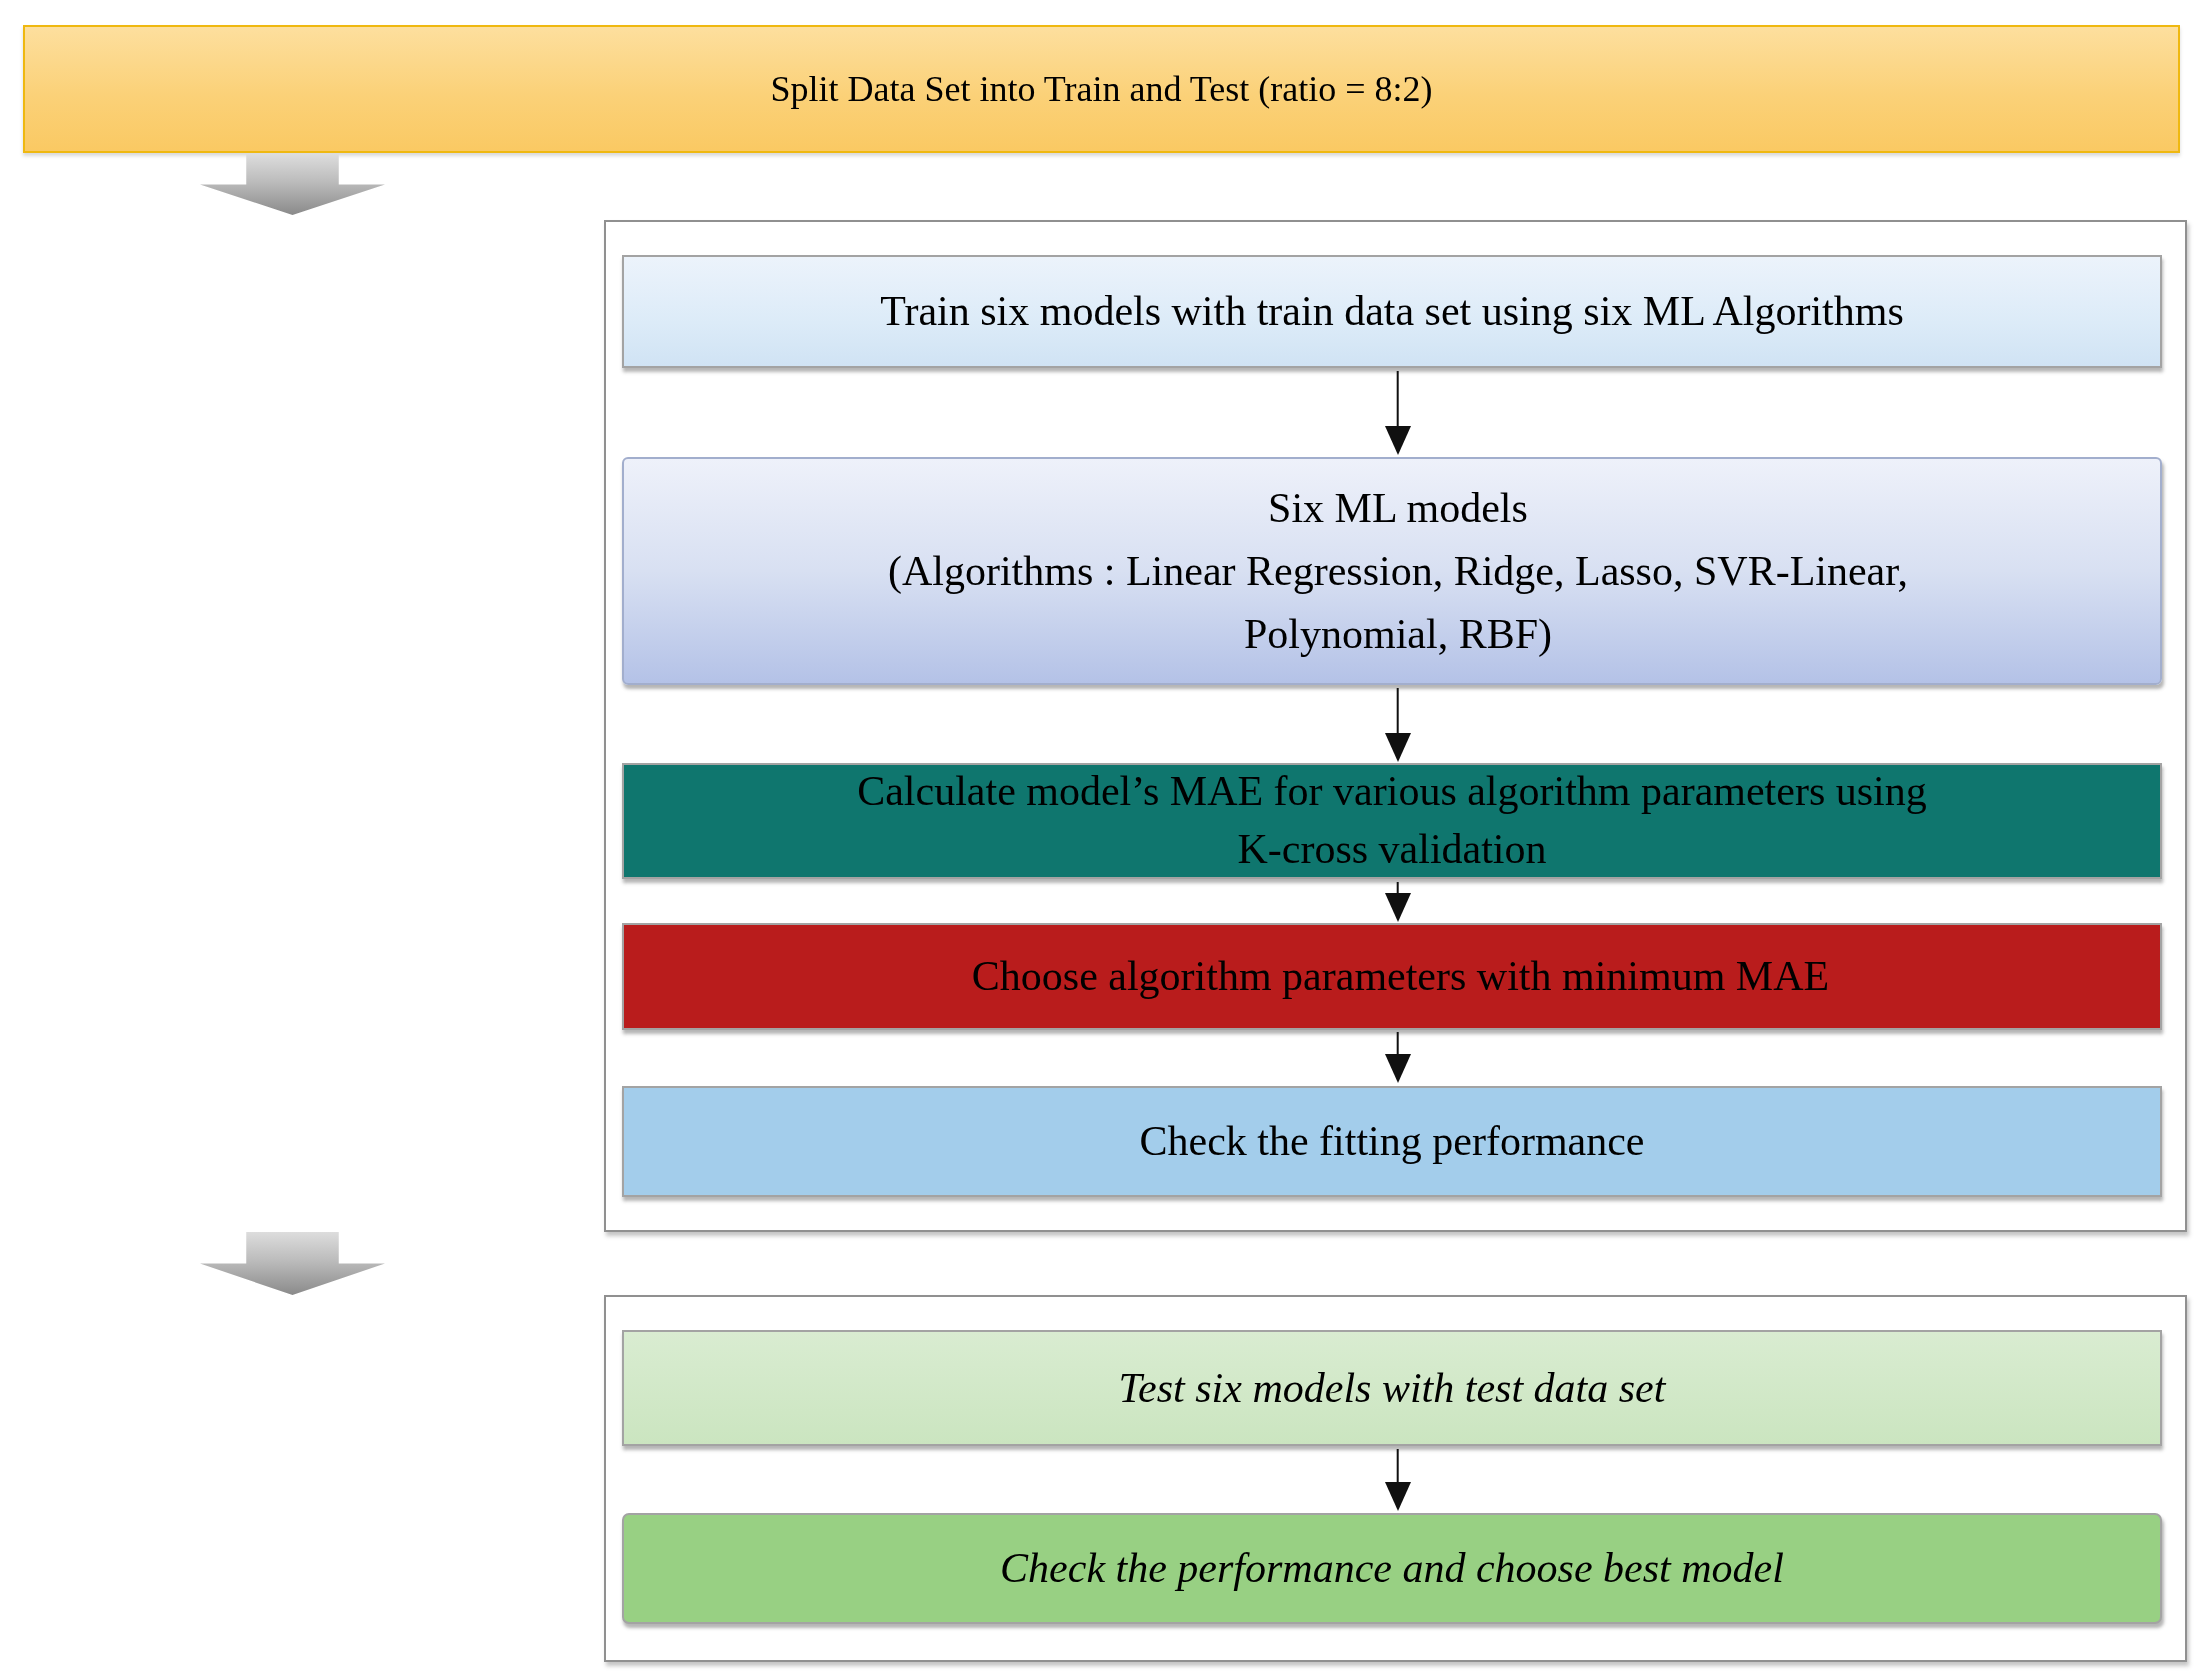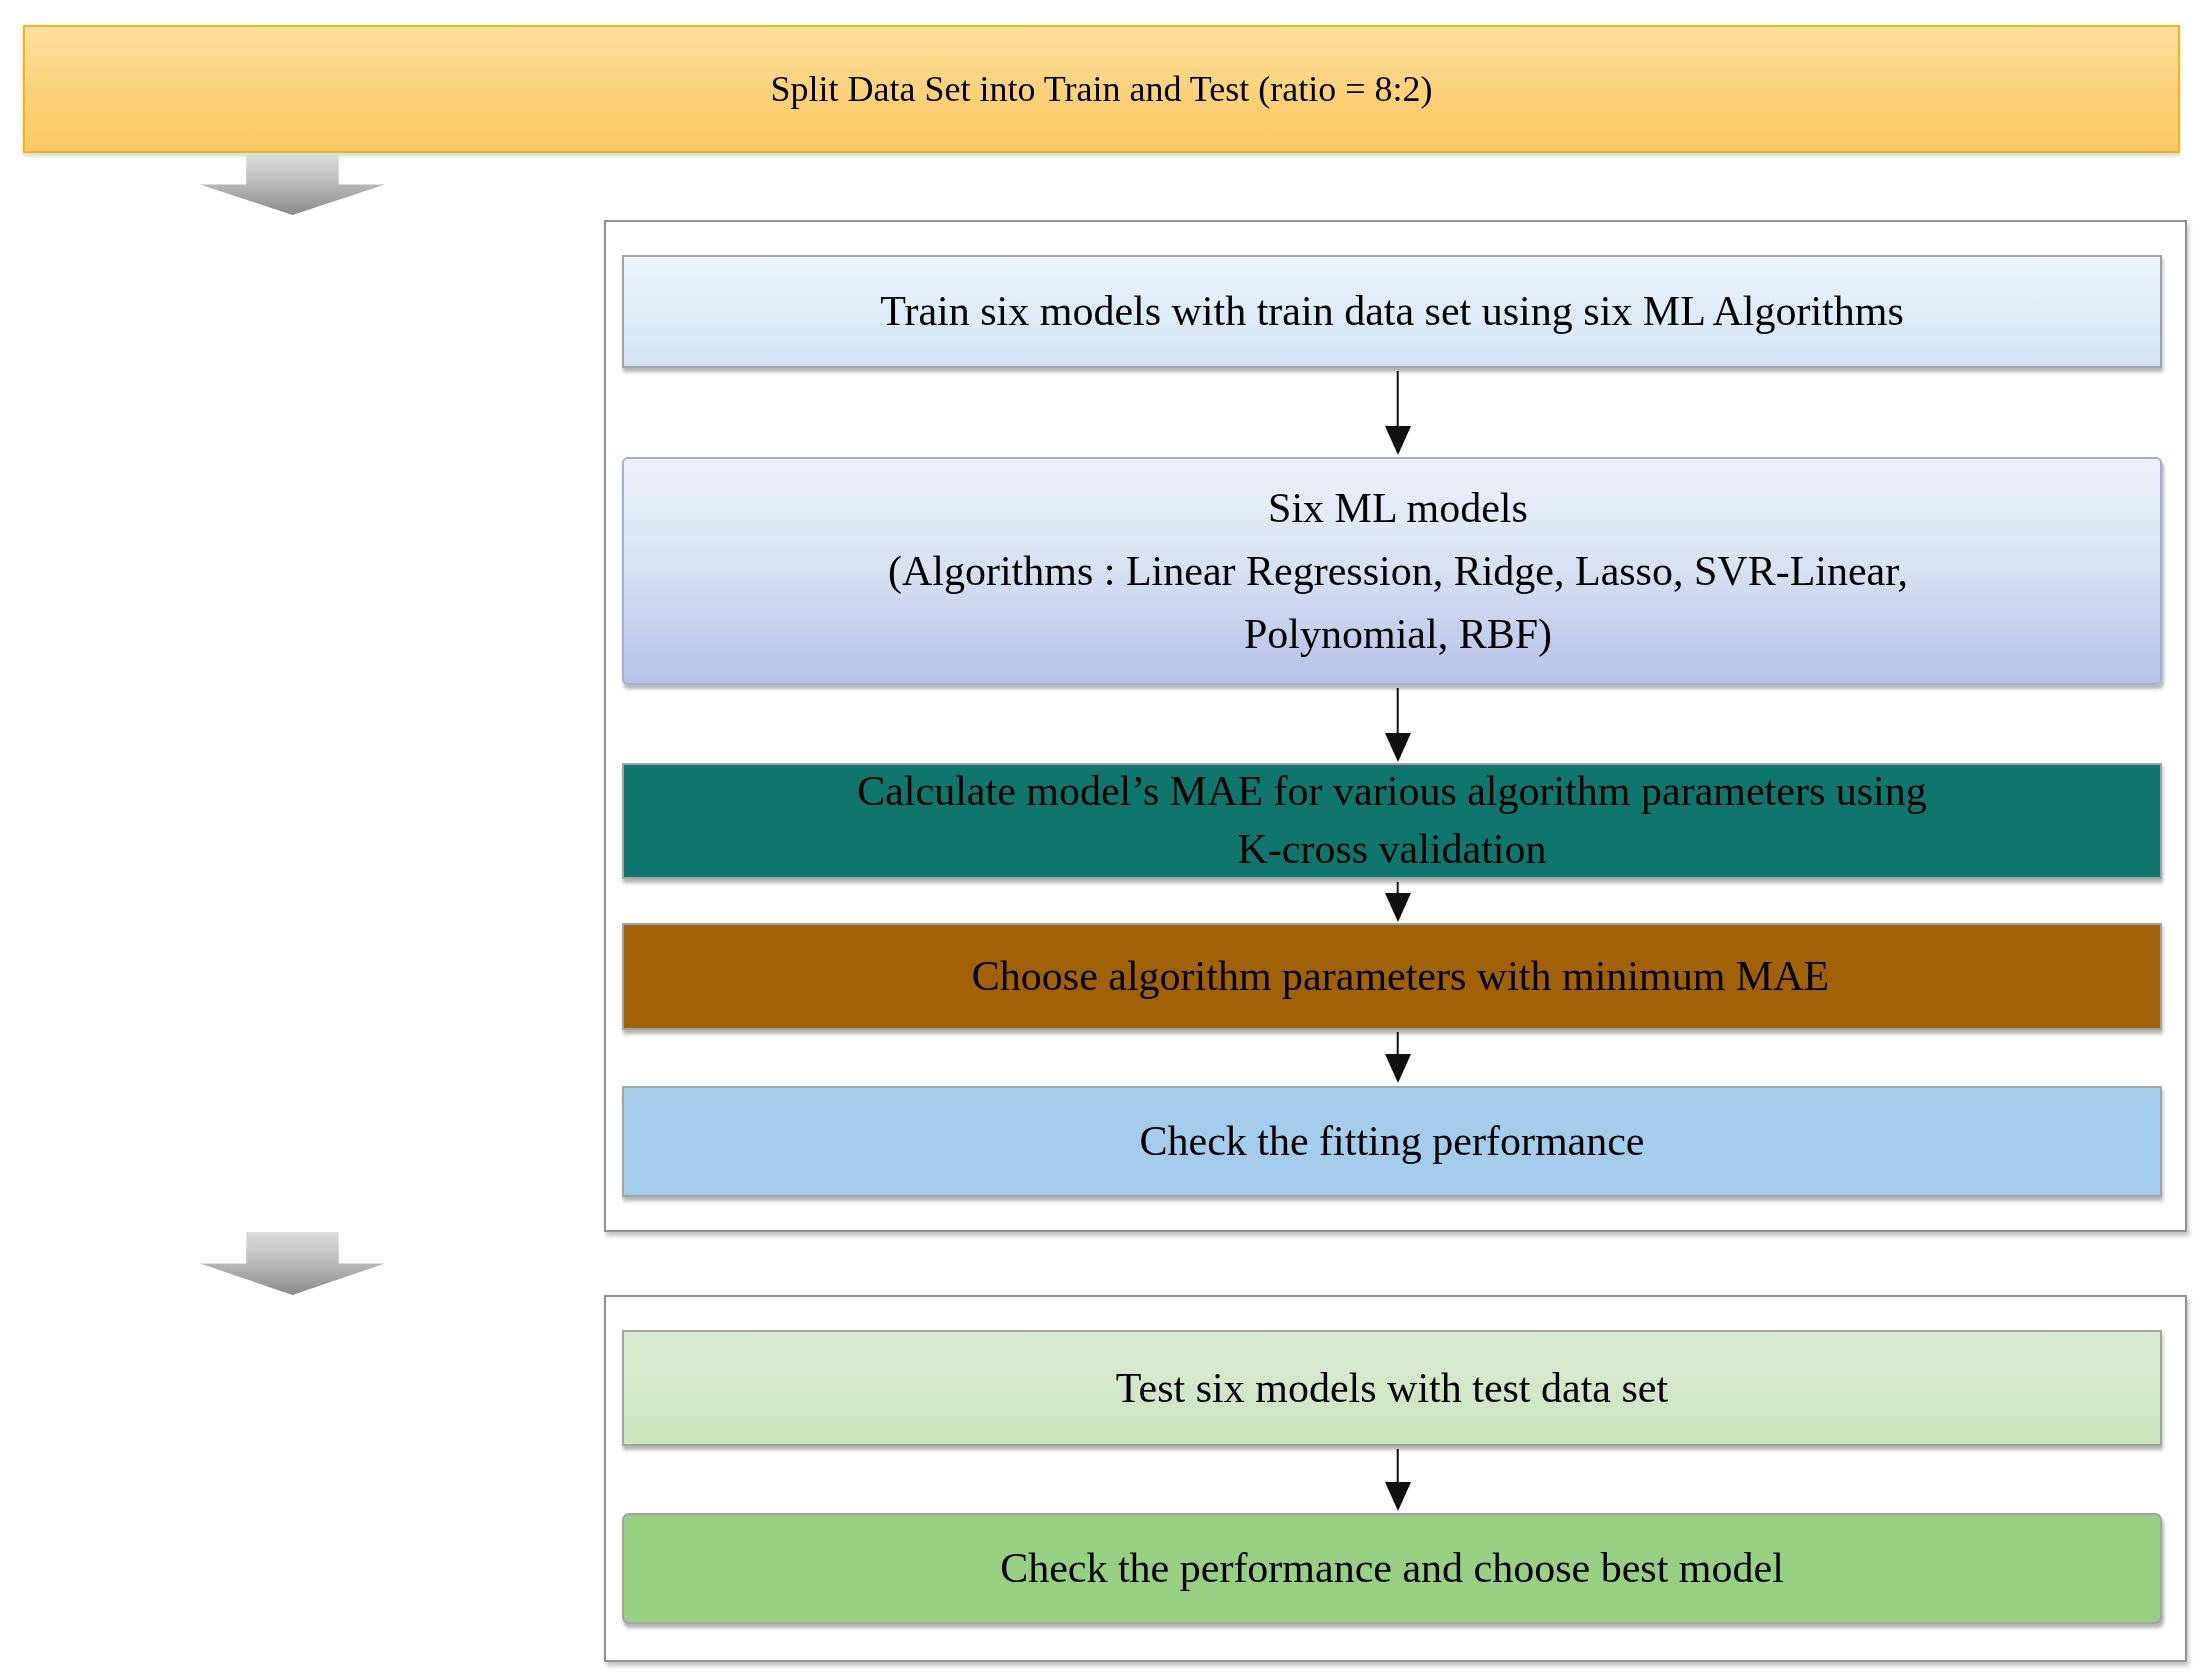"Choose algorithm parameters with minimum" .step-choose { background: #a16207 -> #b91c1c }
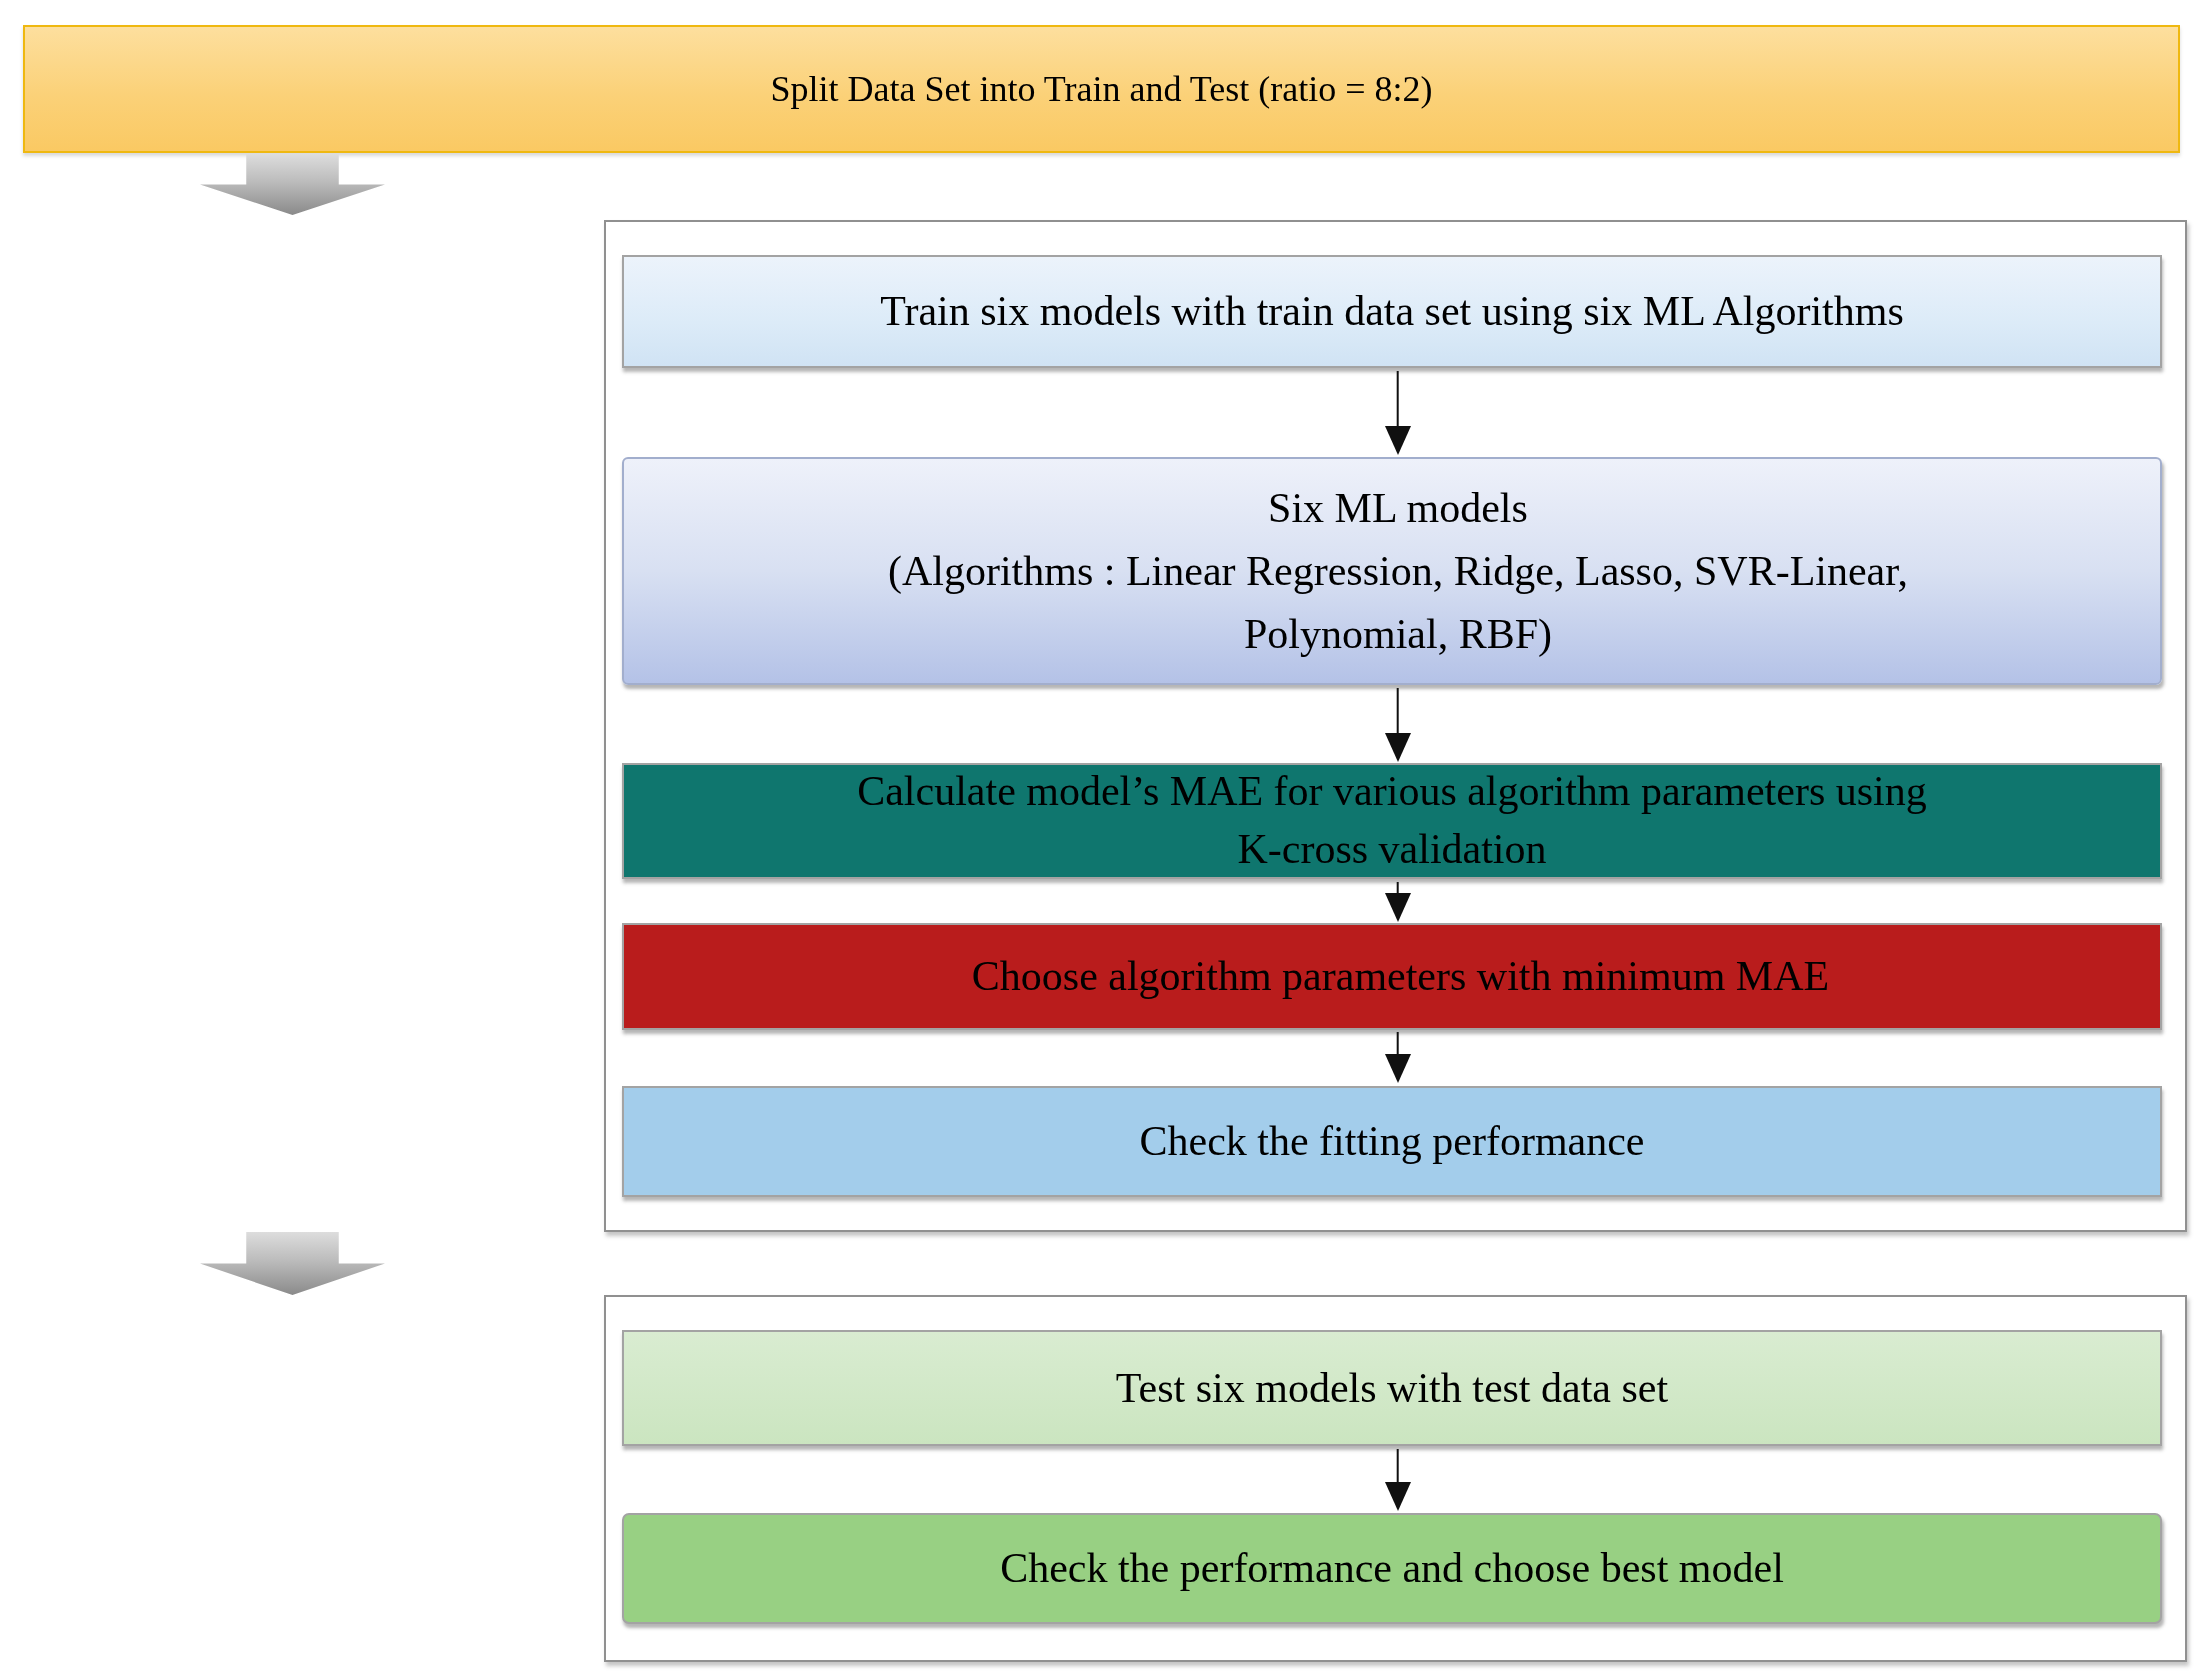"Test six models with test" .container-validation { font-style: none -> italic }
